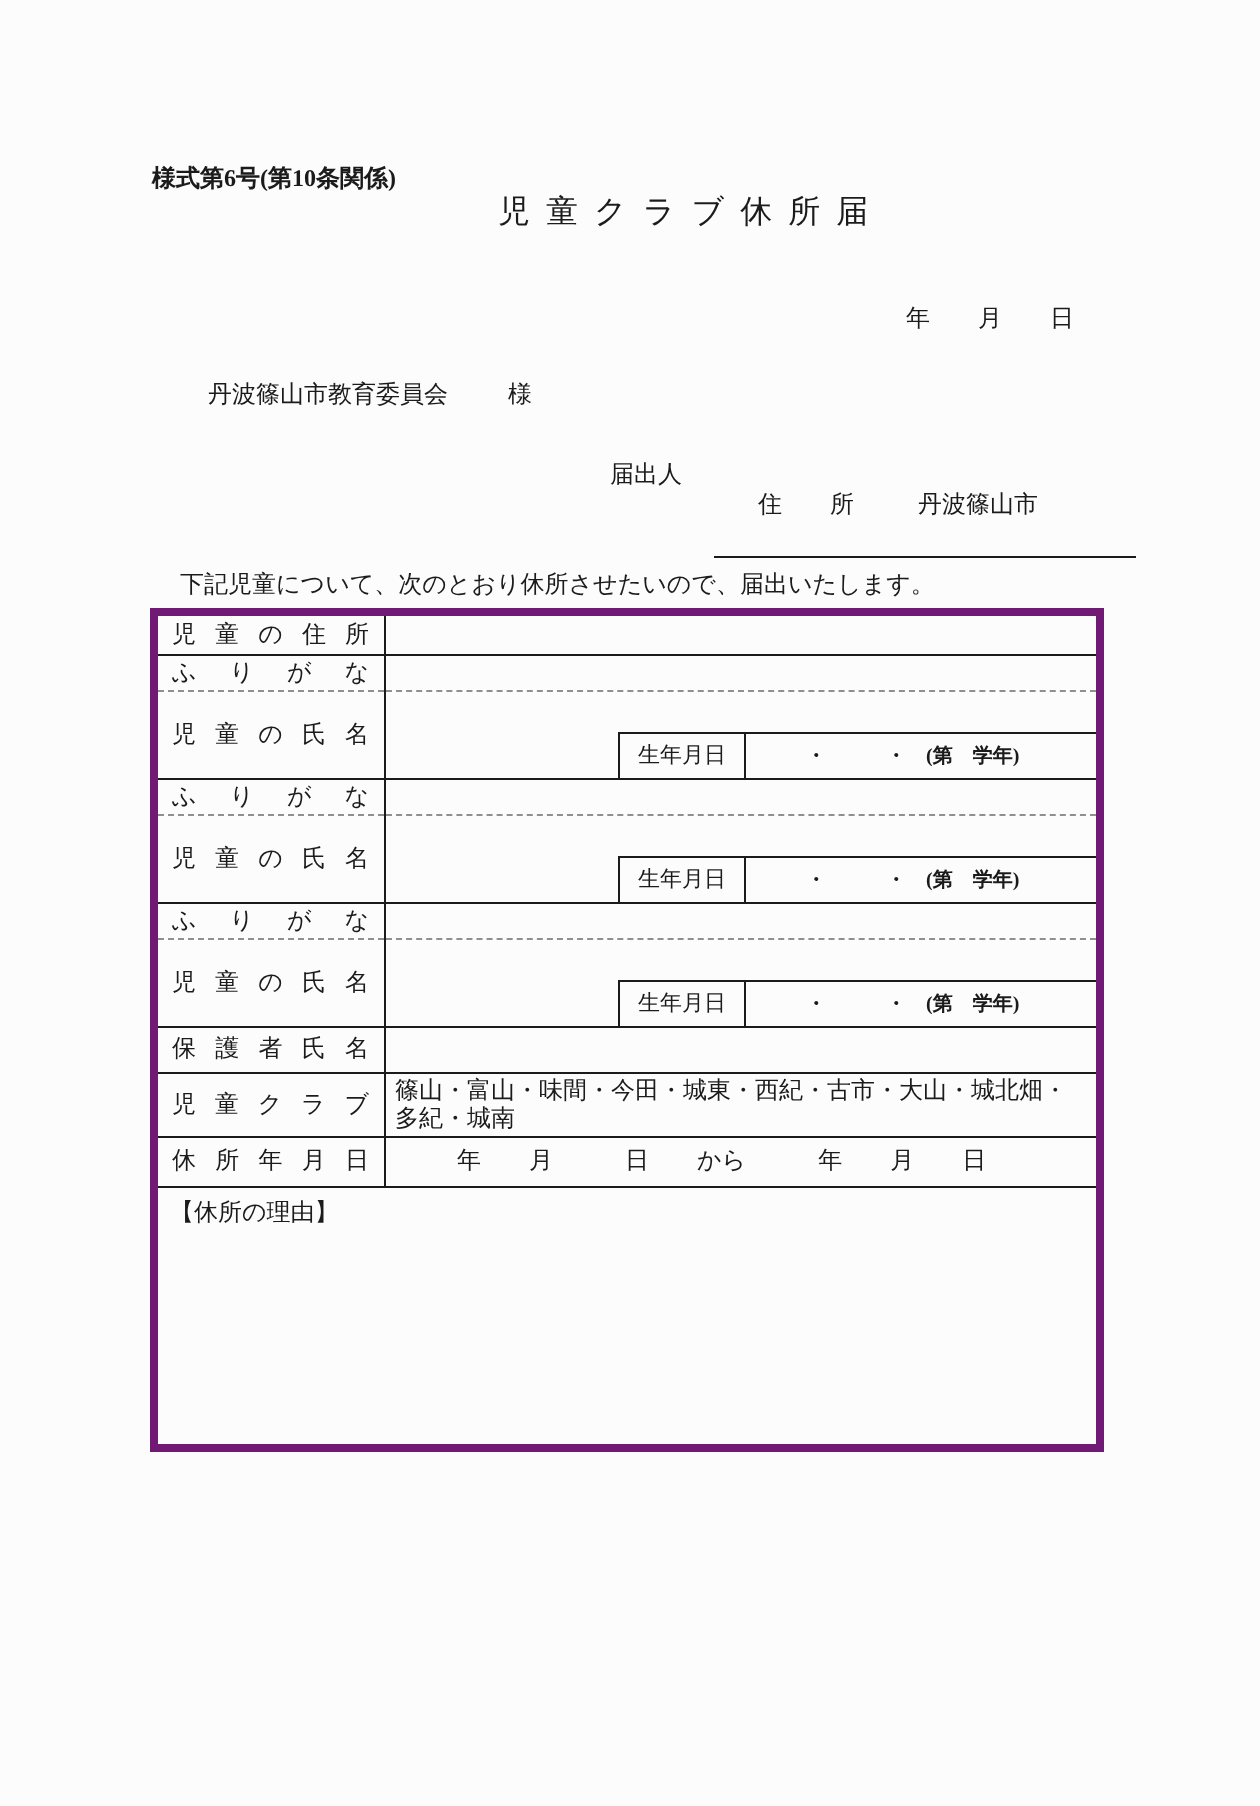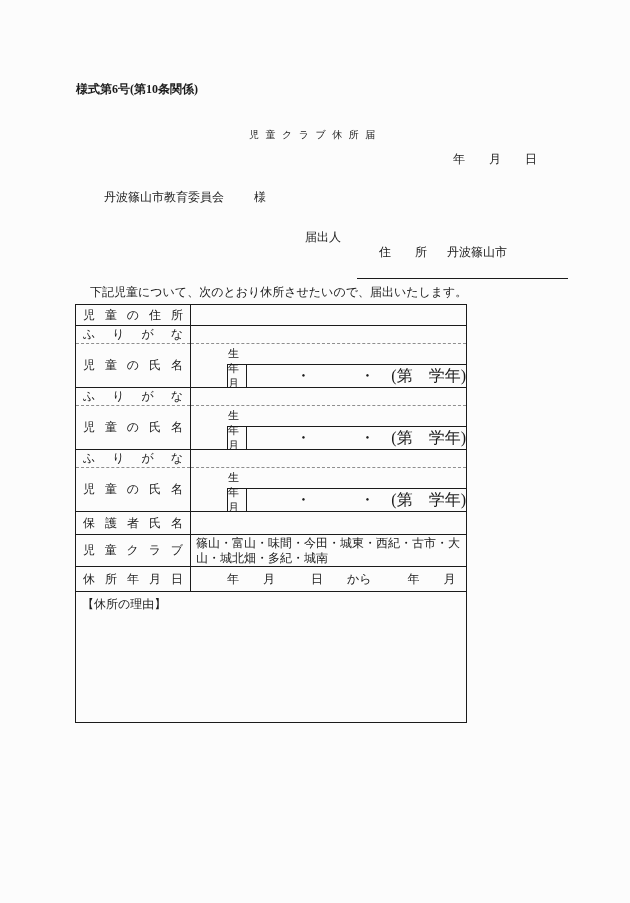"児 童 ク ラ ブ 休" .doc-title { font-size: 10px -> 16px; margin-top: 32px -> none }
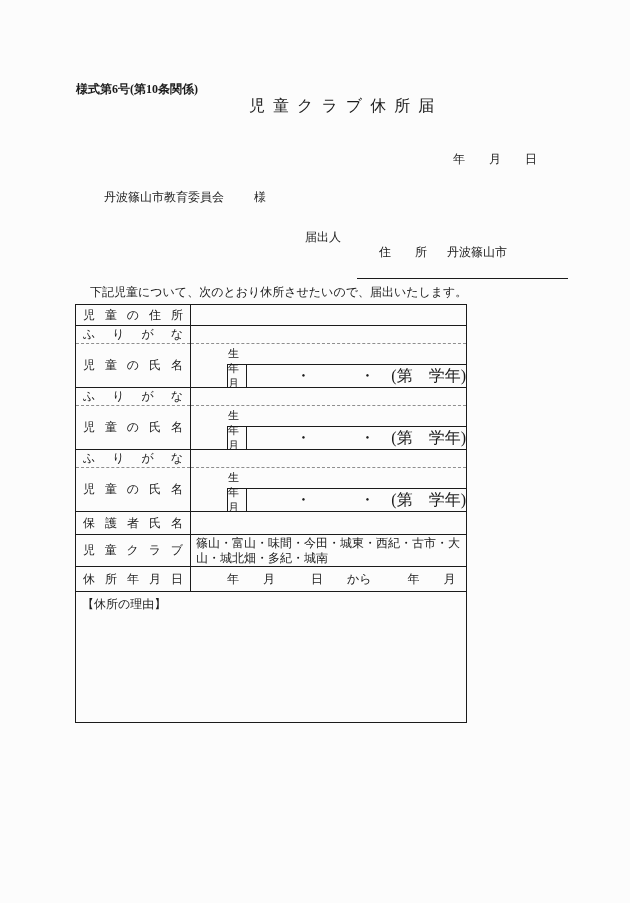"丹波篠山市" .applicant-line .field-value { margin-left: 20px -> 32px }
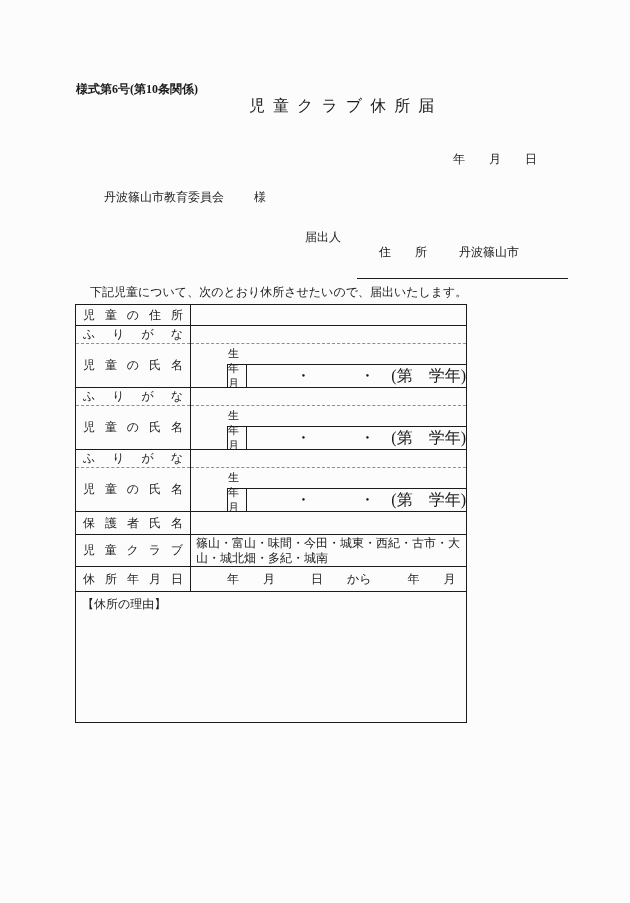"児 童 の 住 所" table.form-table { border: 1px solid #701a75 -> 4px solid #701a75; width: 392px -> 477px }
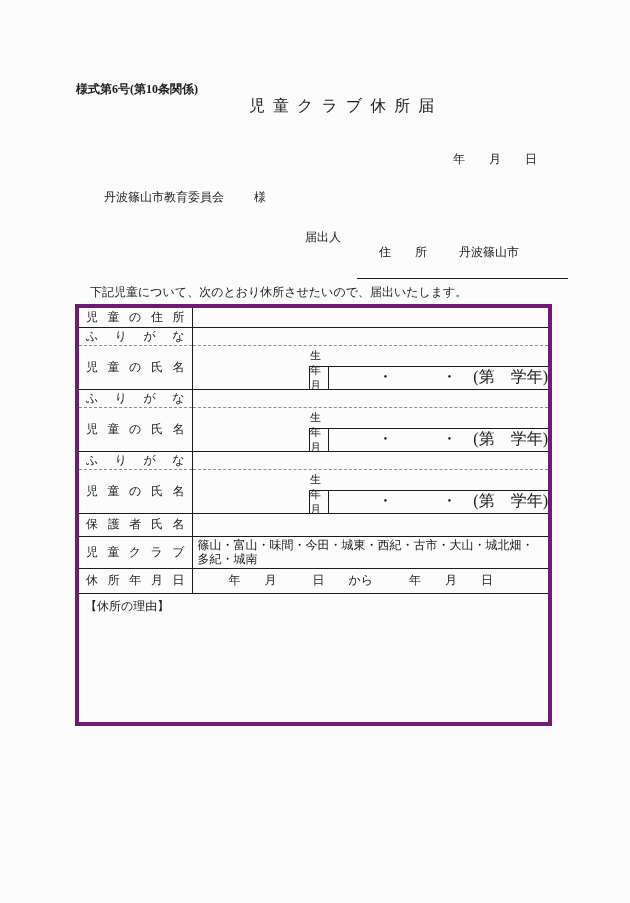"・ ・ (第 学年)" .birth-value { font-size: 16px -> 10px; font-weight: none -> bold }
